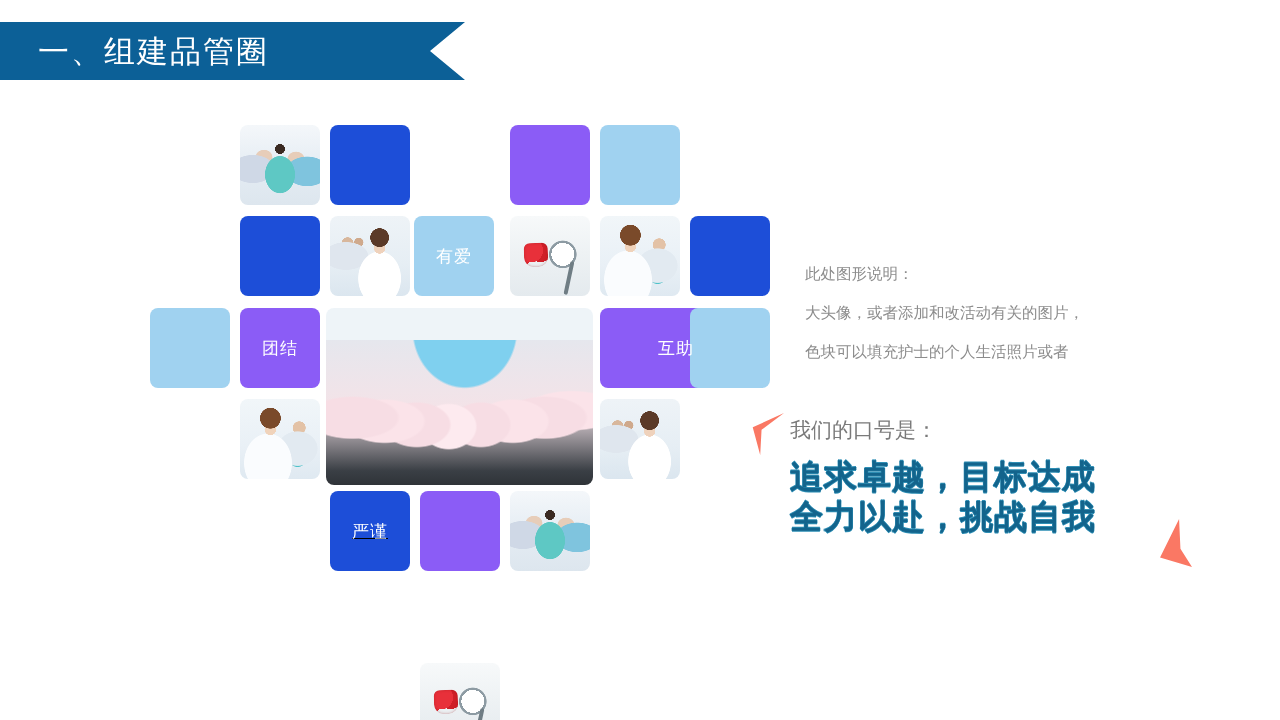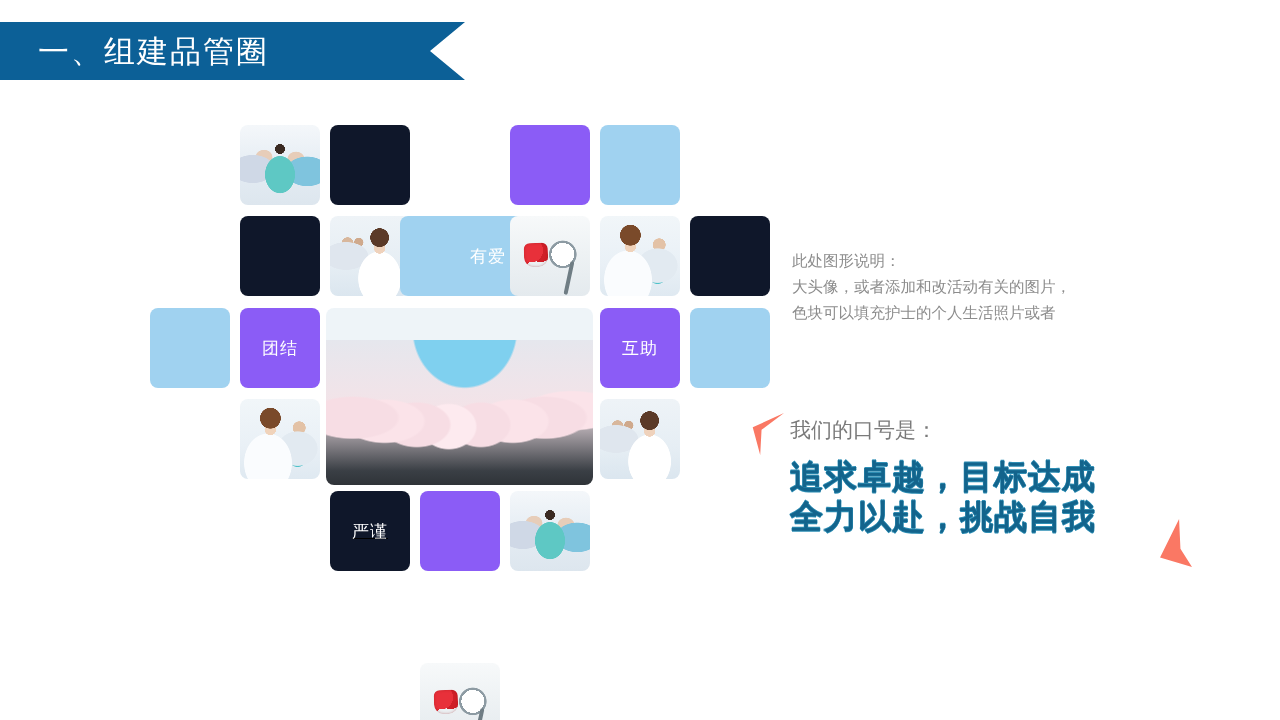"有爱" div.tile { left: 400px -> 414px; padding-left: 48px -> none }
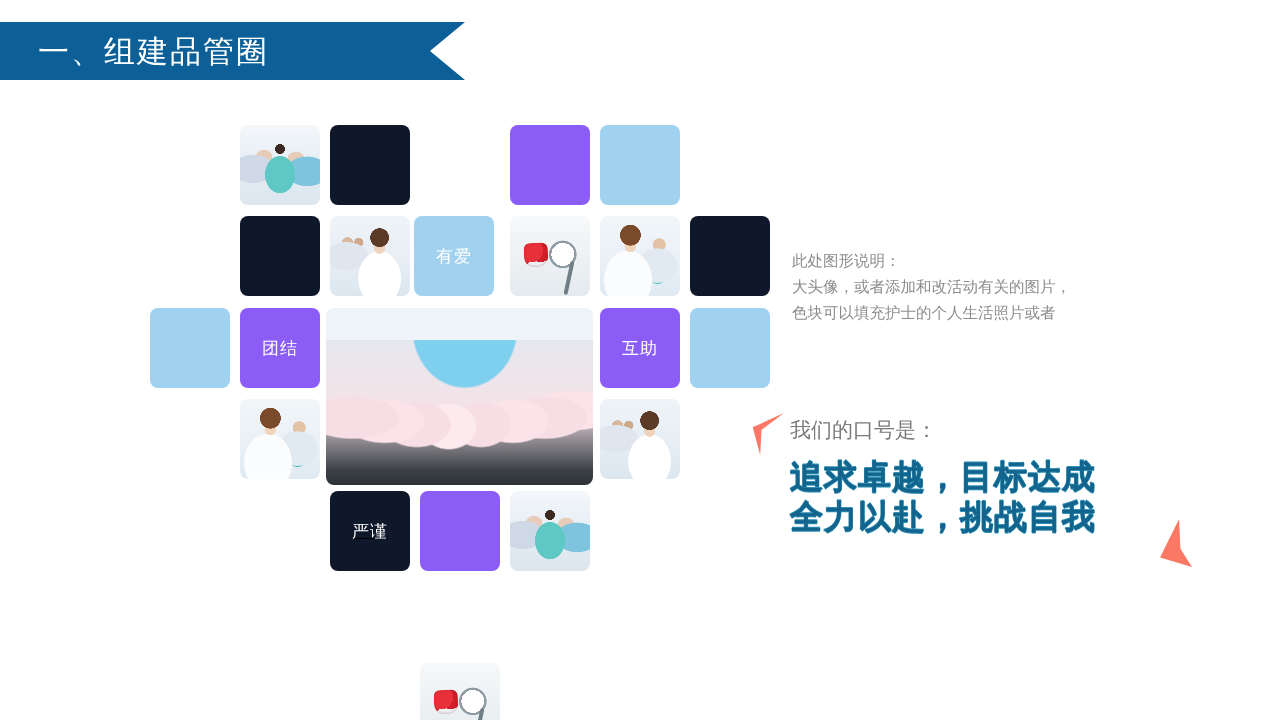"此处图形说明：" .desc p { margin: 0 -> 13px }
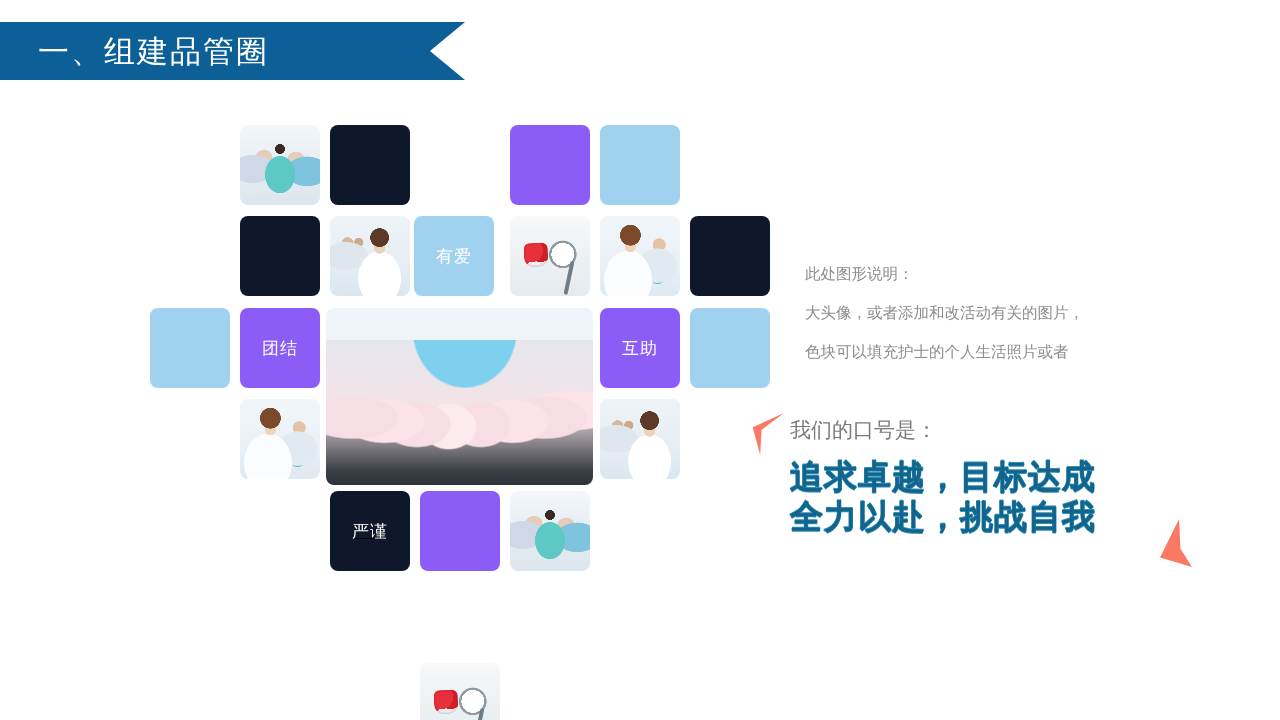"互助" div.tile { padding-left: none -> 36px }
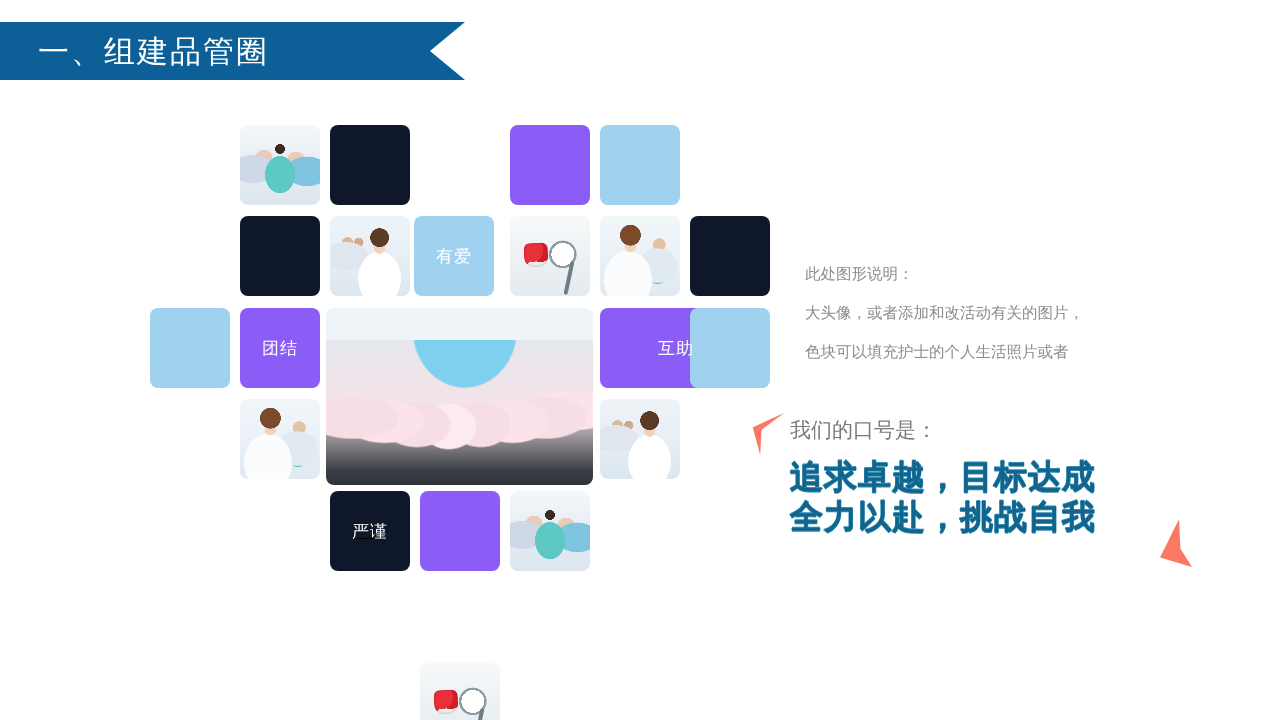"严谨" .c-blue { background: #0f172a -> #1d4ed8 }
